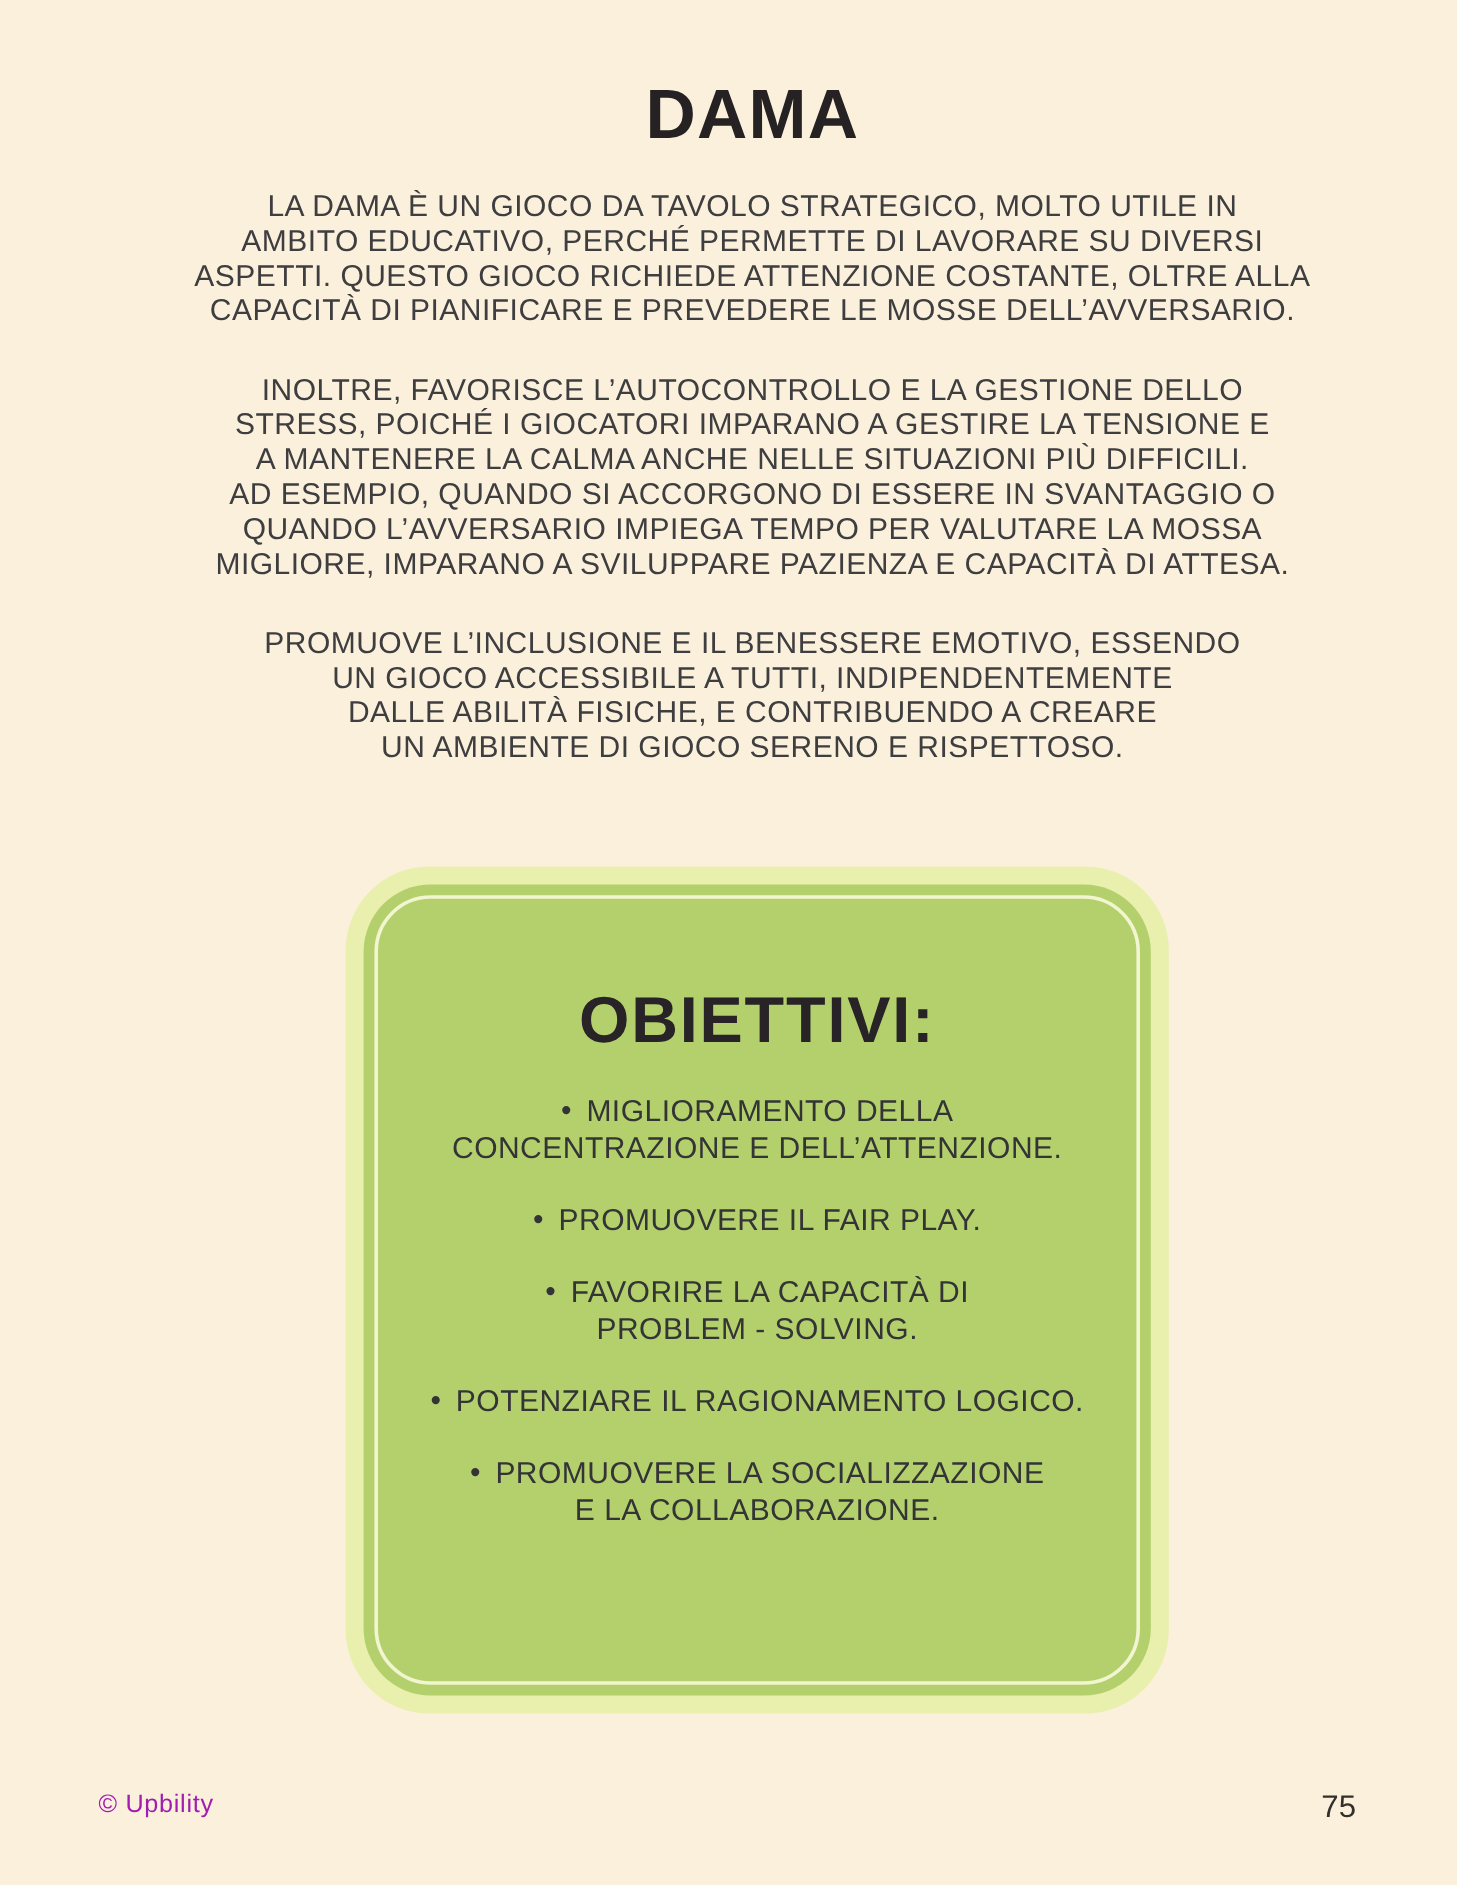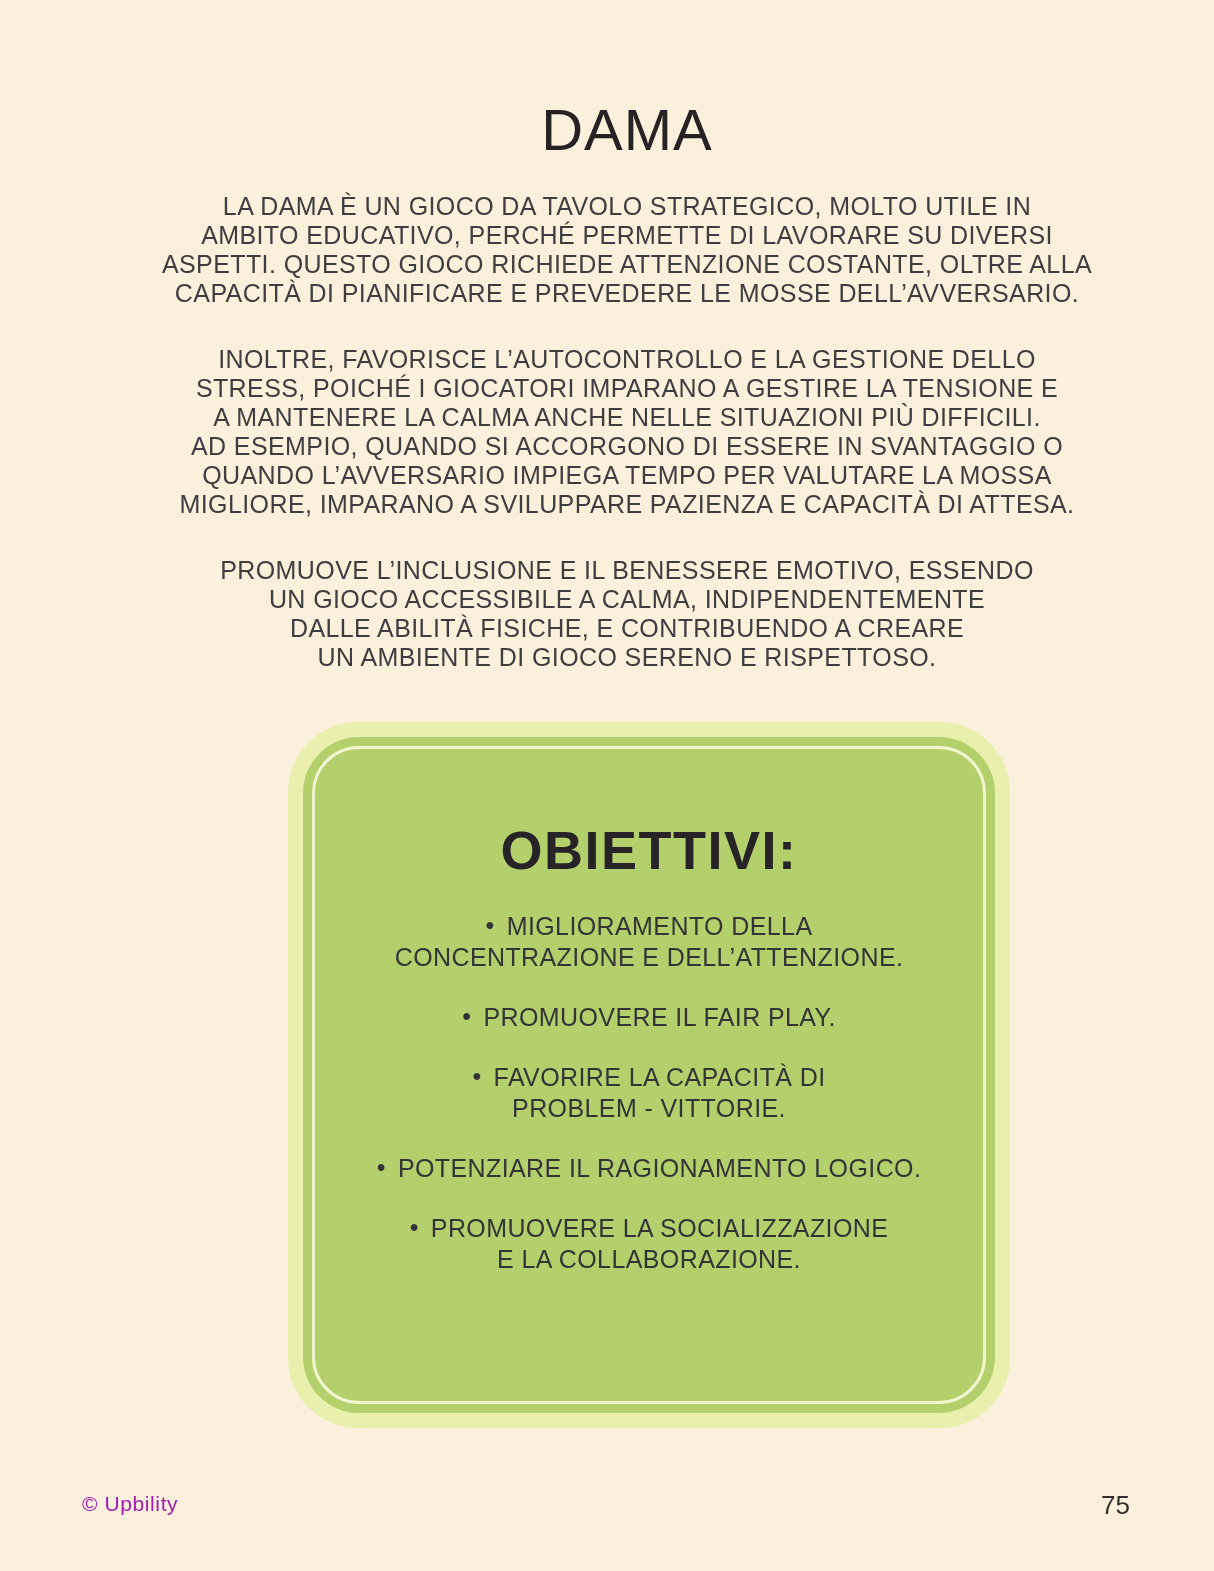"DAMA" .doc-title { font-weight: 400 -> 700; padding-top: 100px -> 66px }
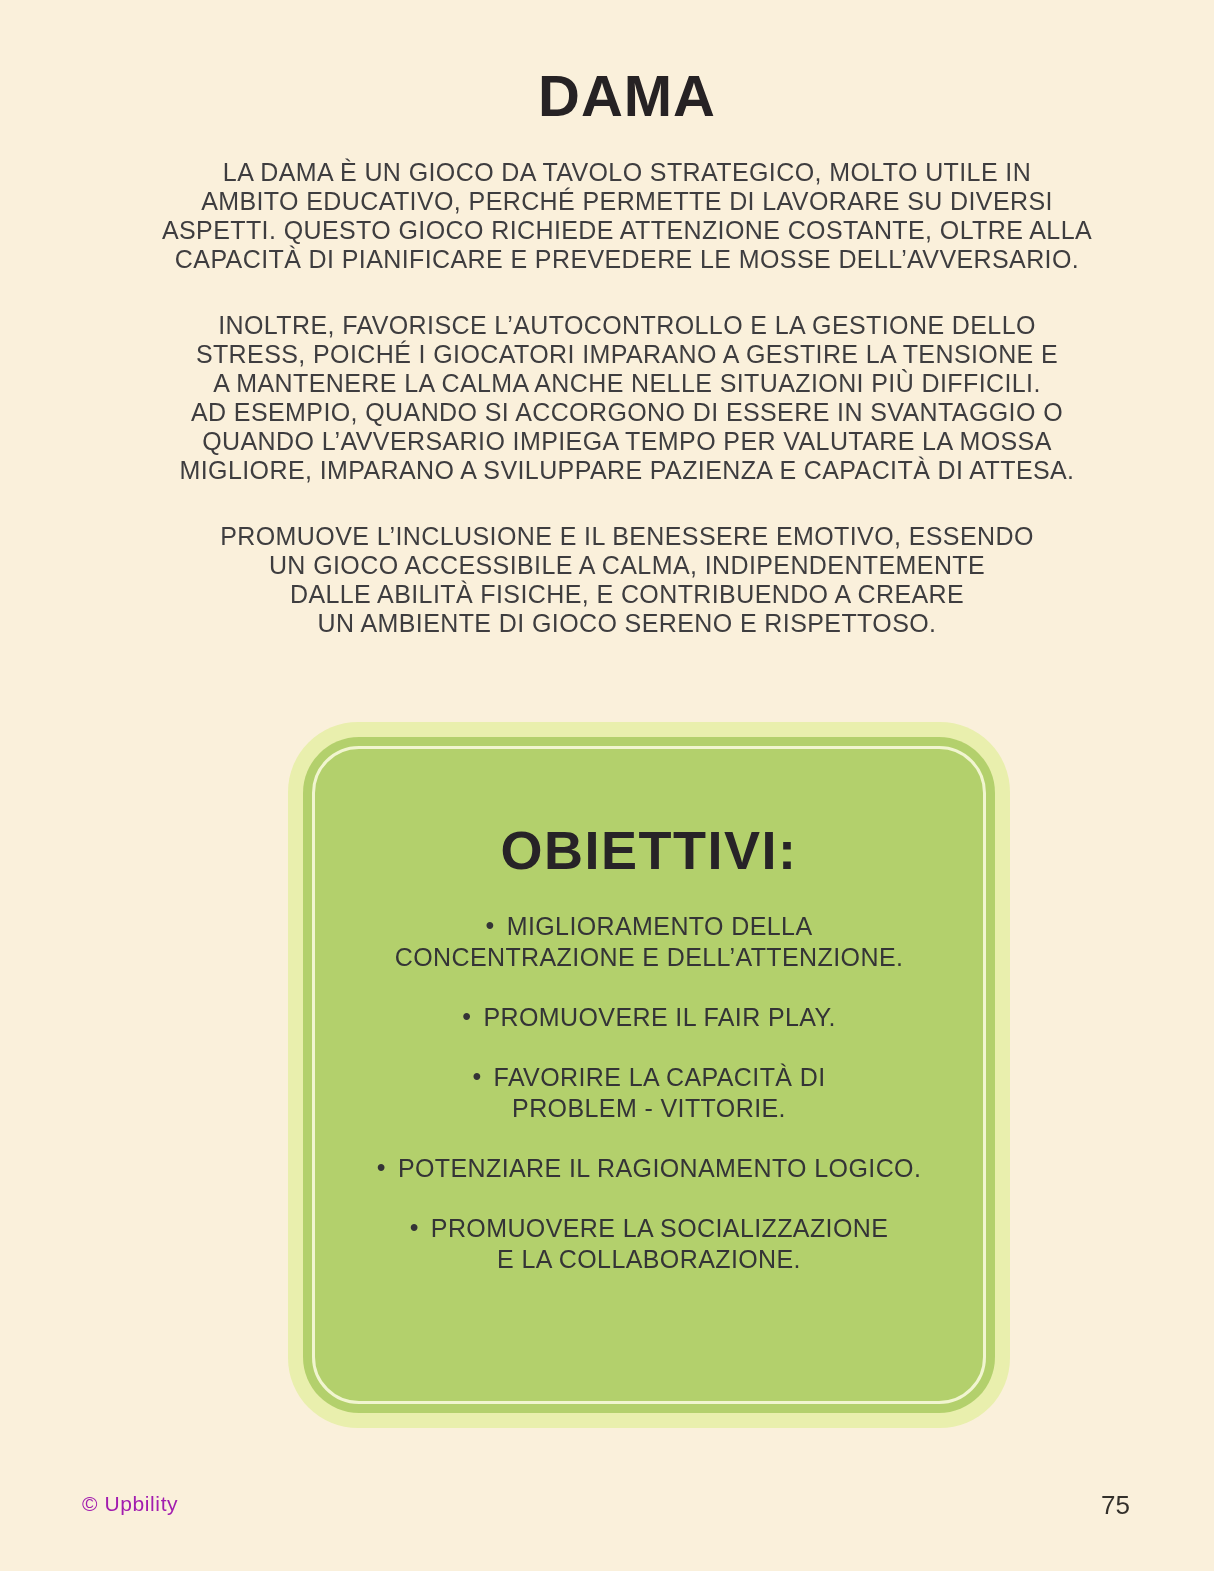"PROMUOVE L’INCLUSIONE E IL BENESSERE" p.para { text: CALMA -> TUTTI }
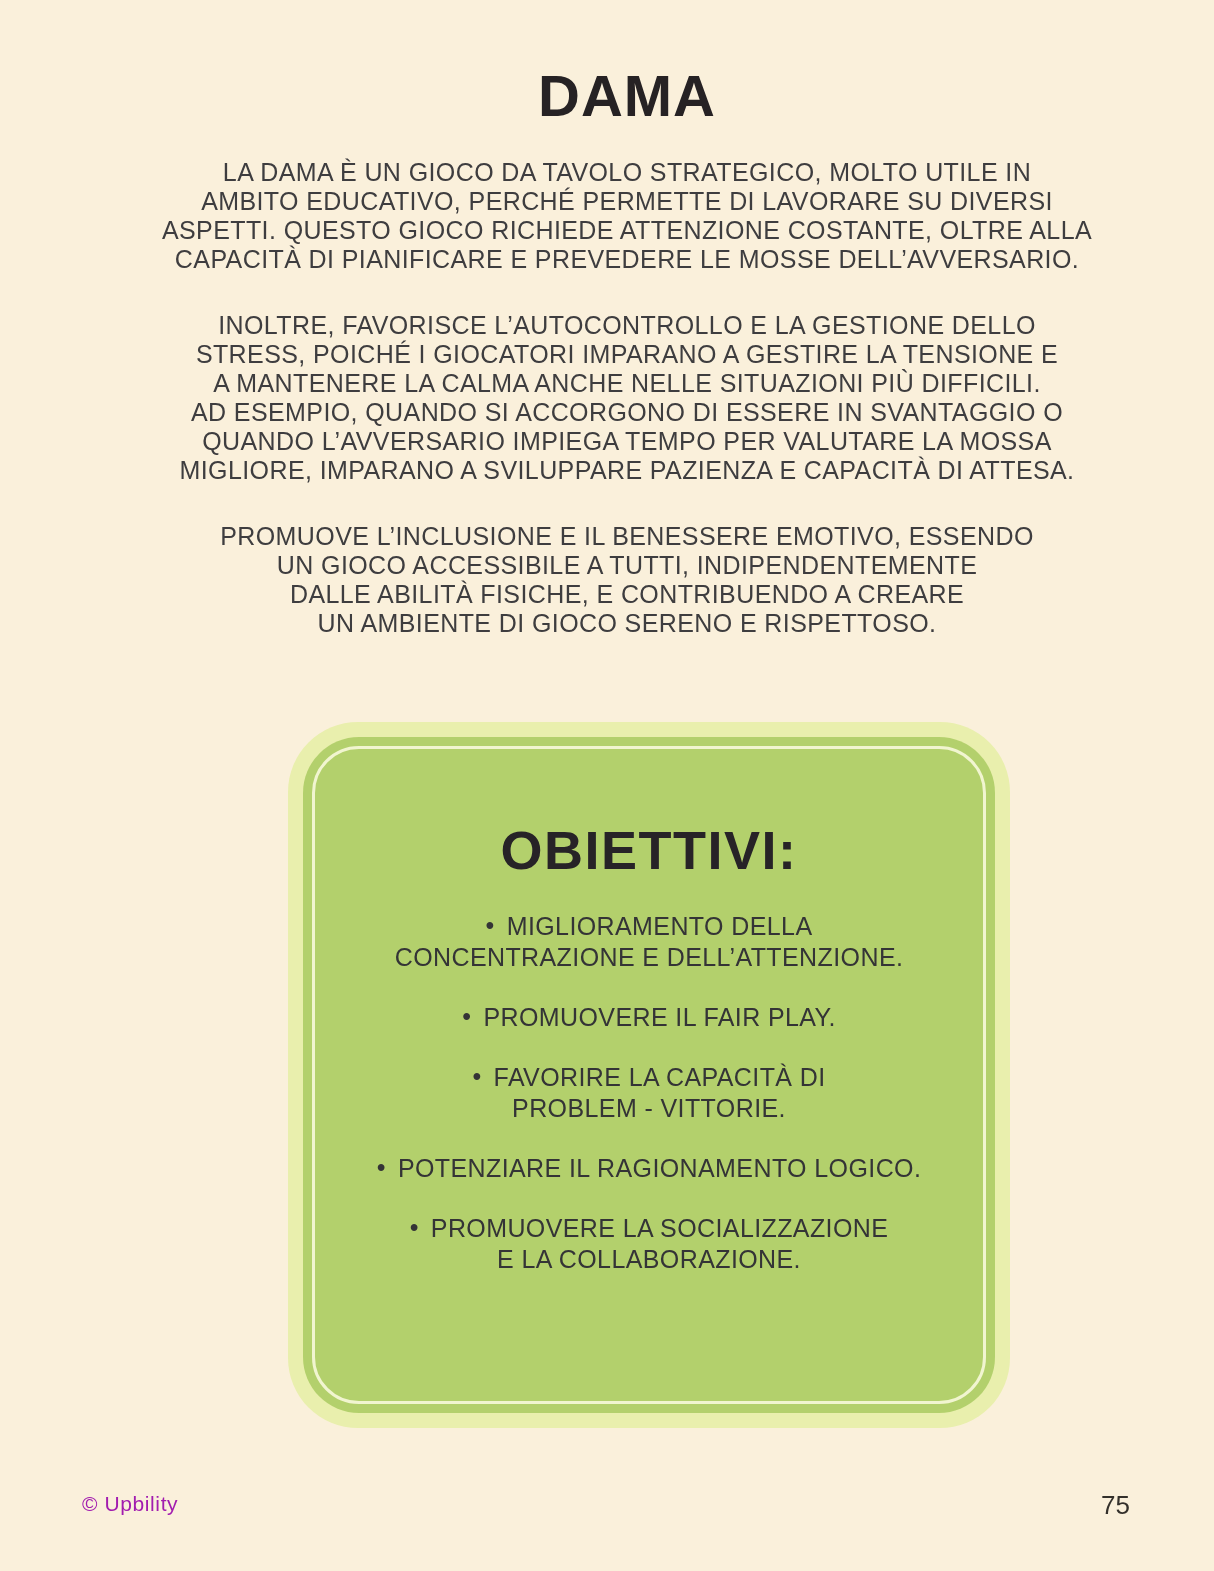"OBIETTIVI:" .objectives-outer { padding-left: 36px -> none }
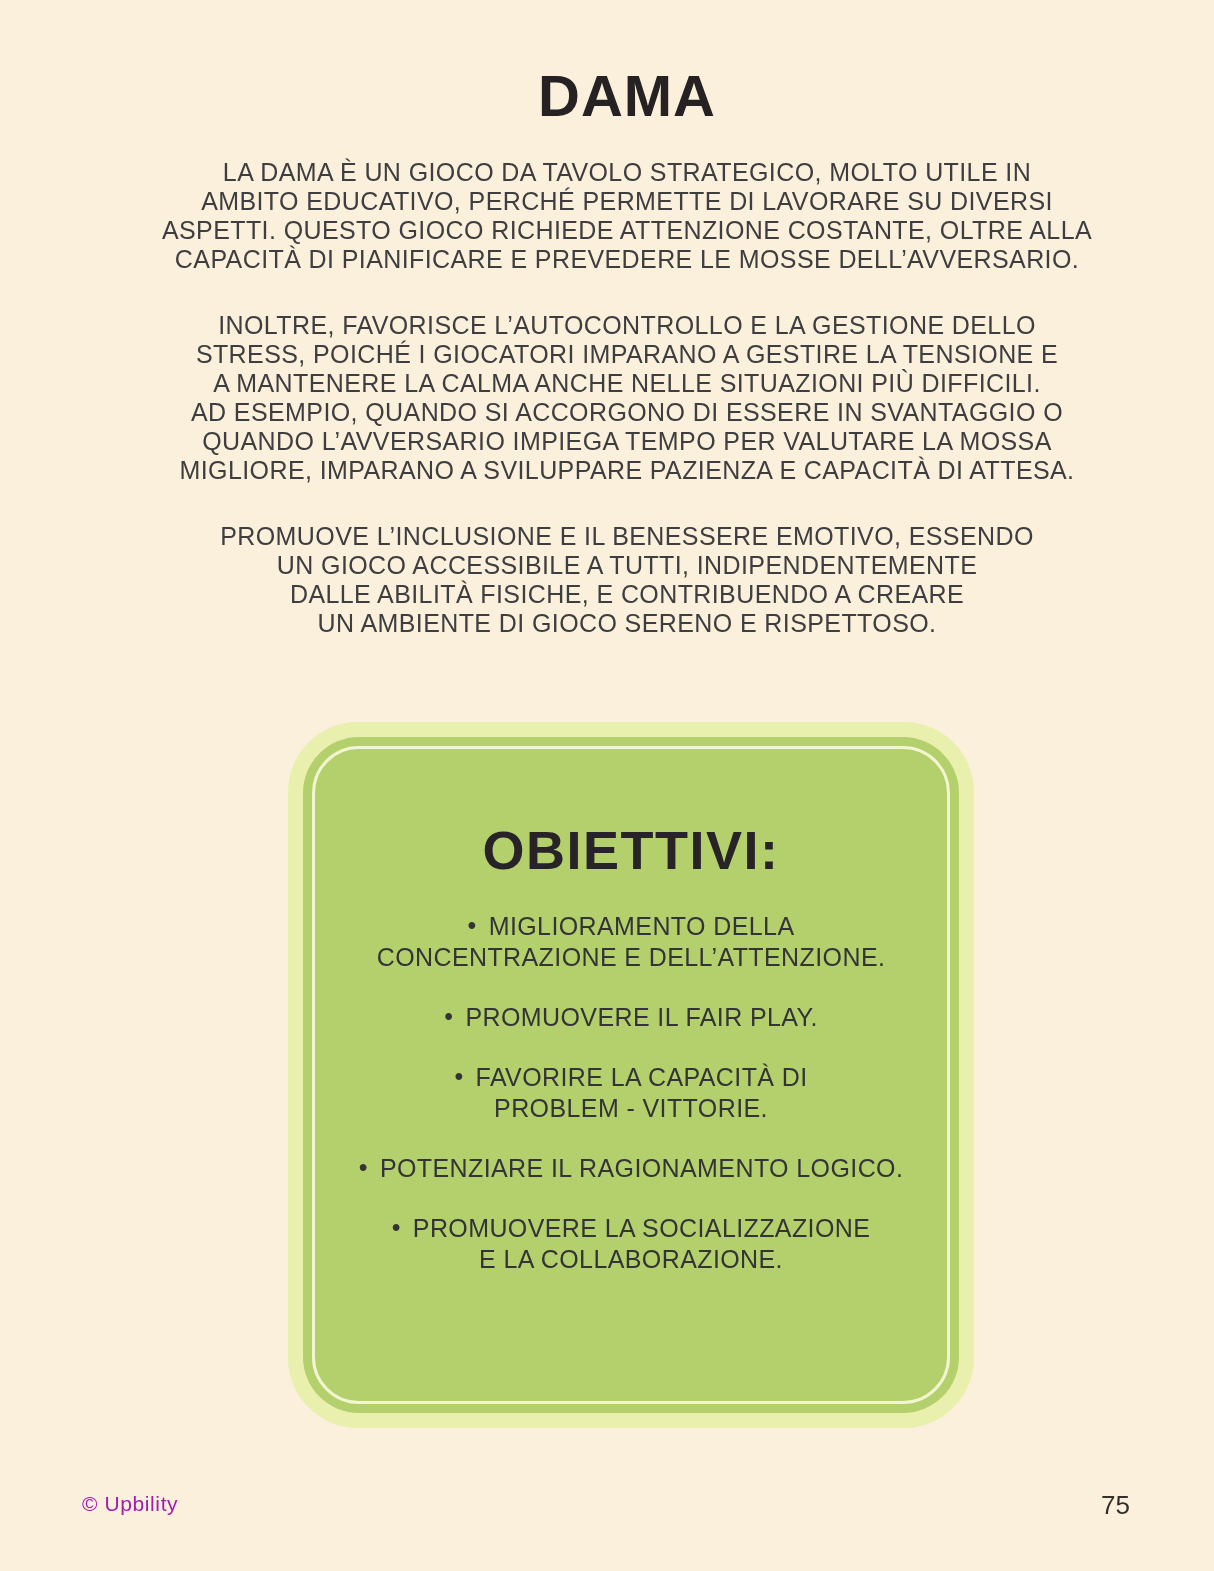"FAVORIRE LA CAPACITÀ DI" span.bullet-text { text: VITTORIE -> SOLVING }
